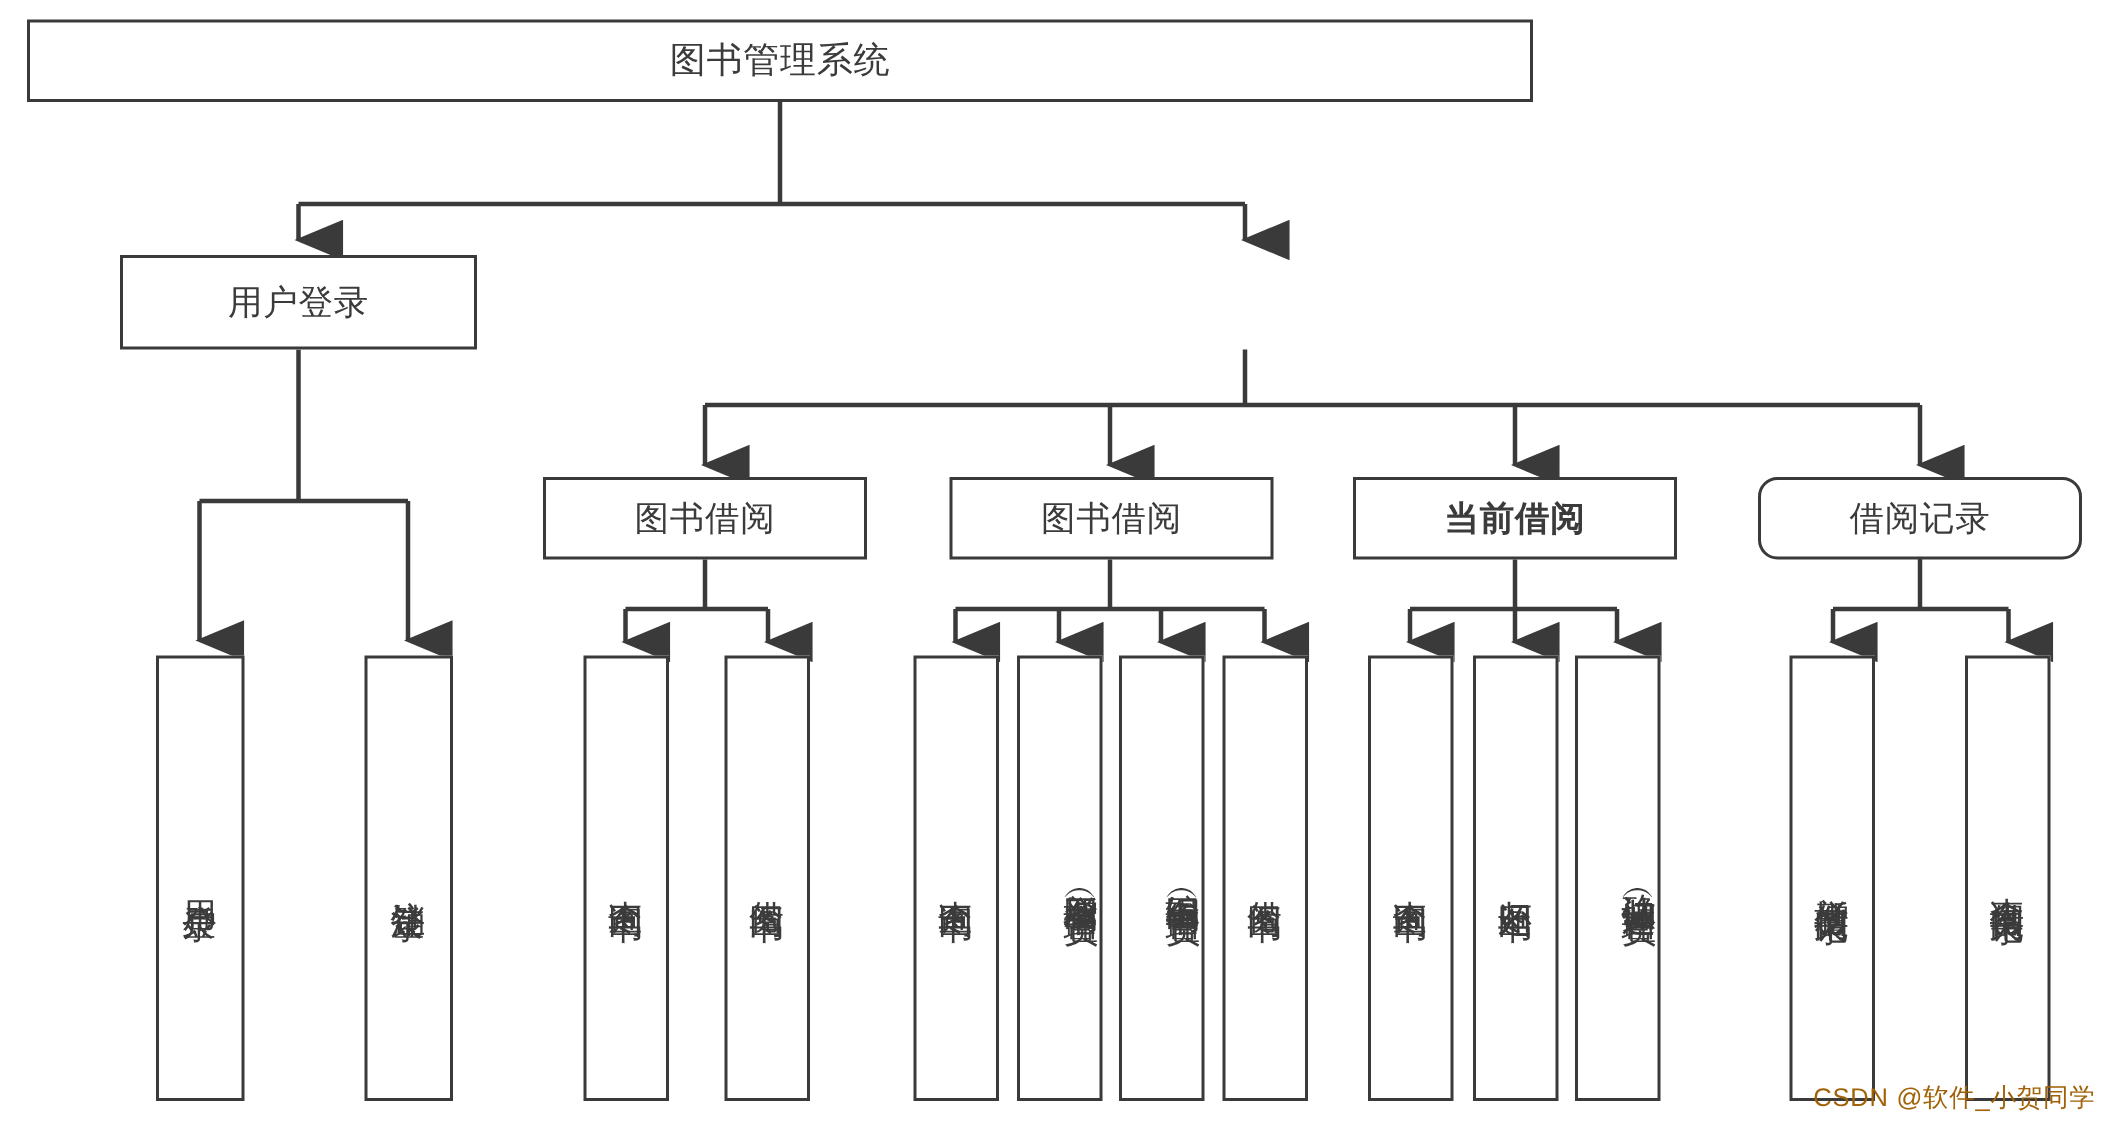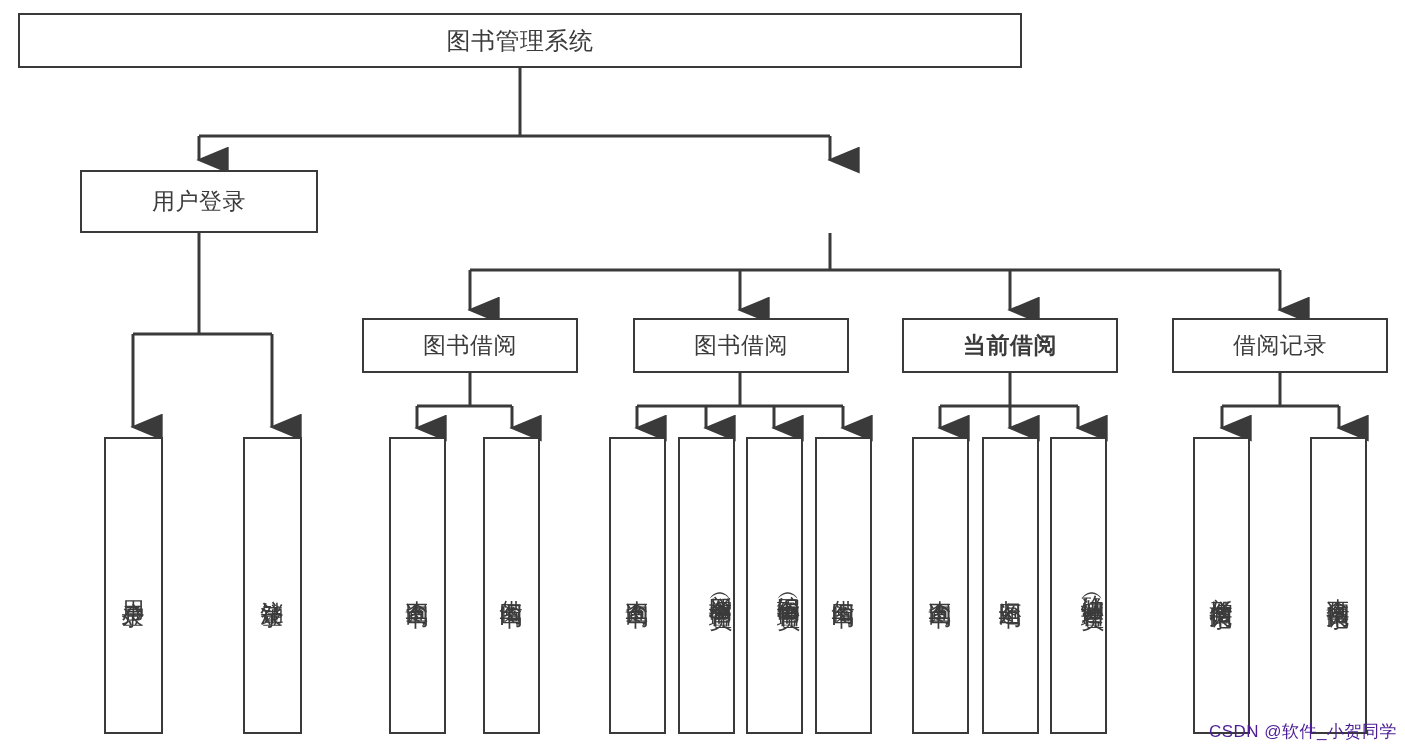"借阅记录" div.node { border-radius: none -> 13px }
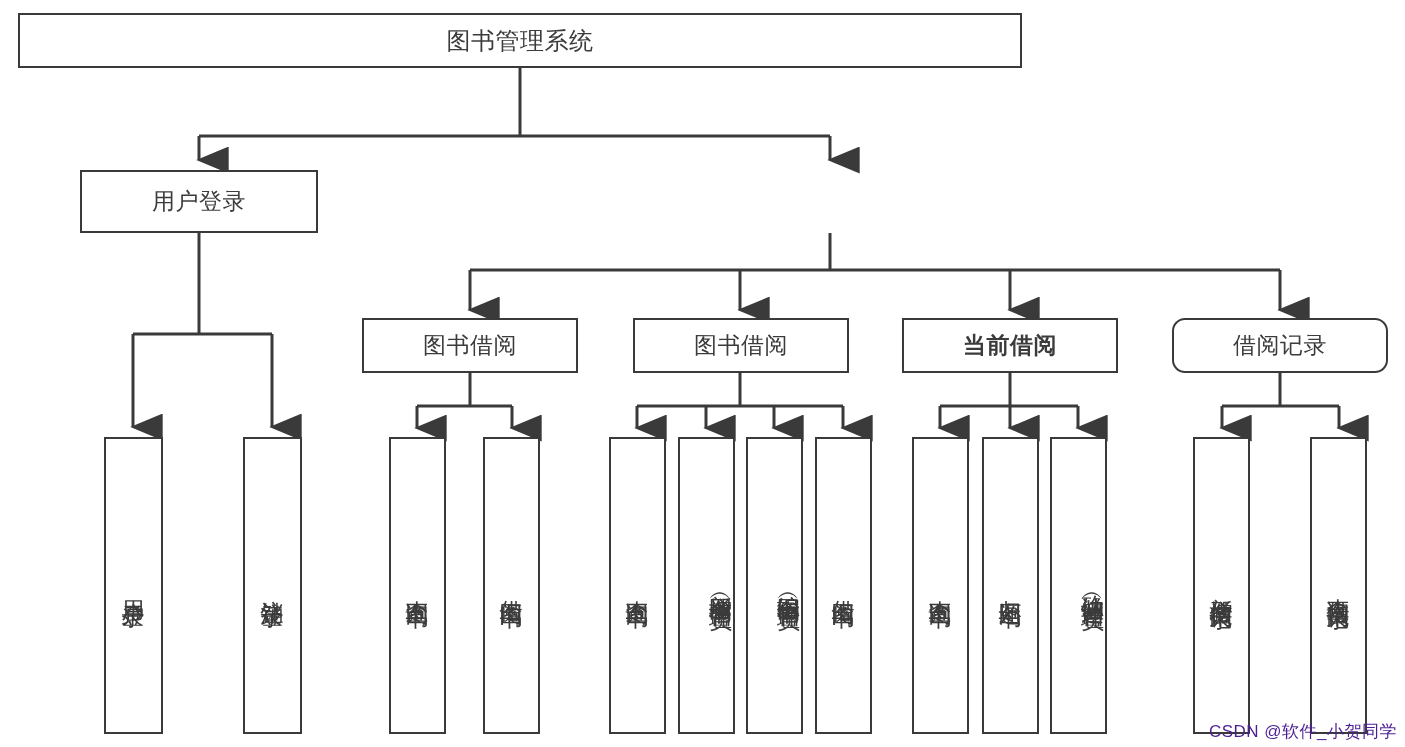"CSDN @软件_小贺同学" #watermark { color: #4c1d95 -> #a16207 }
